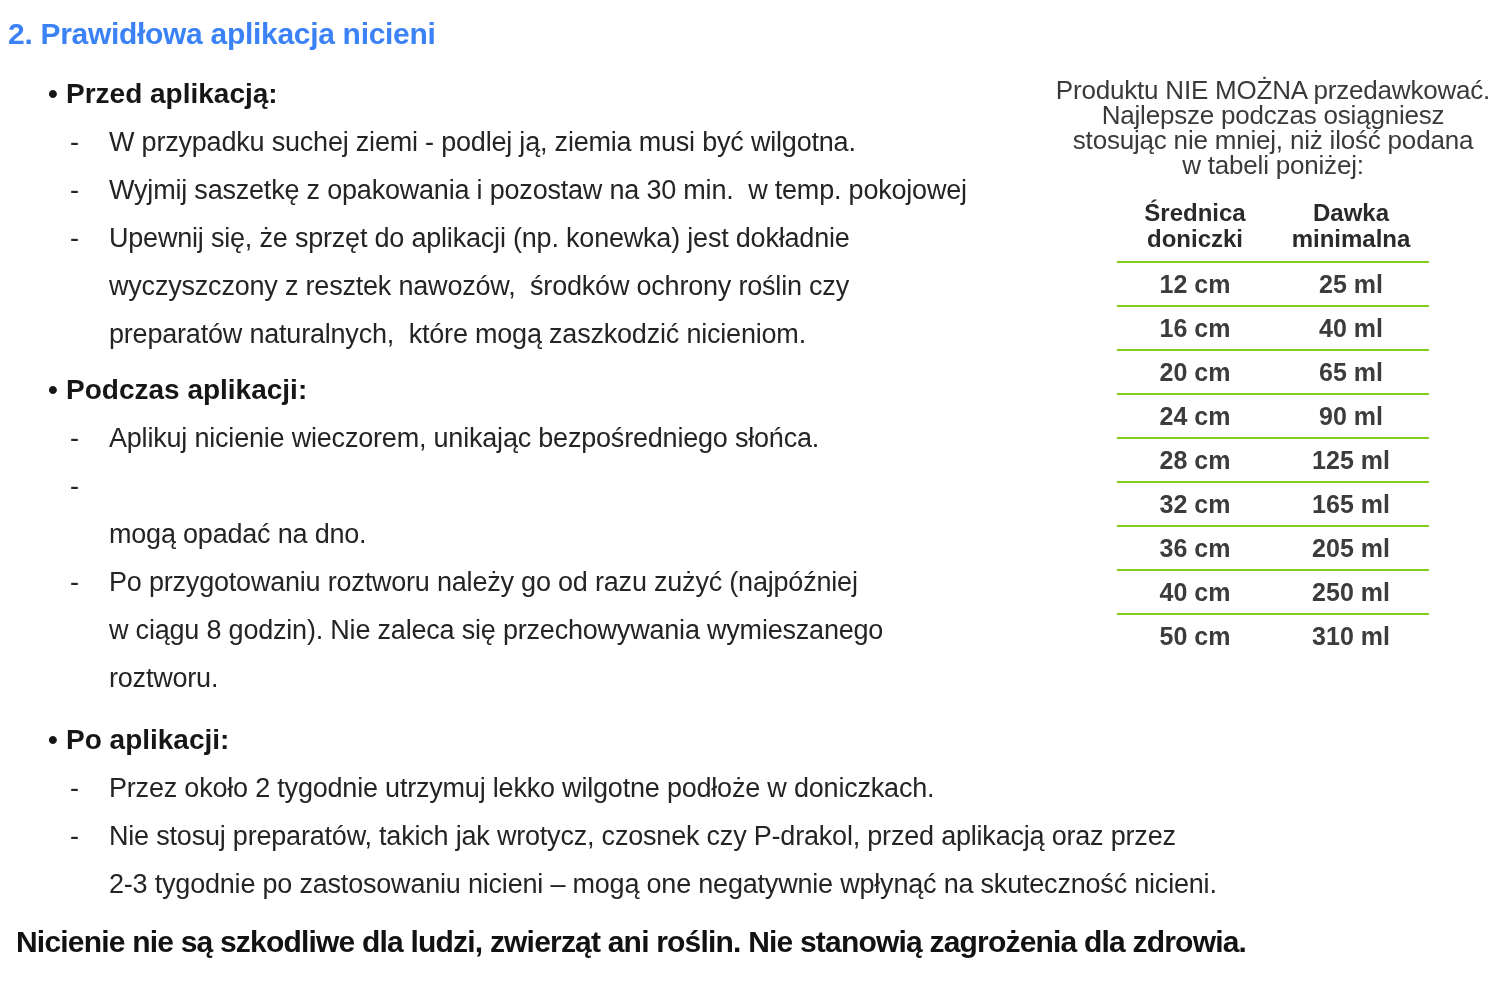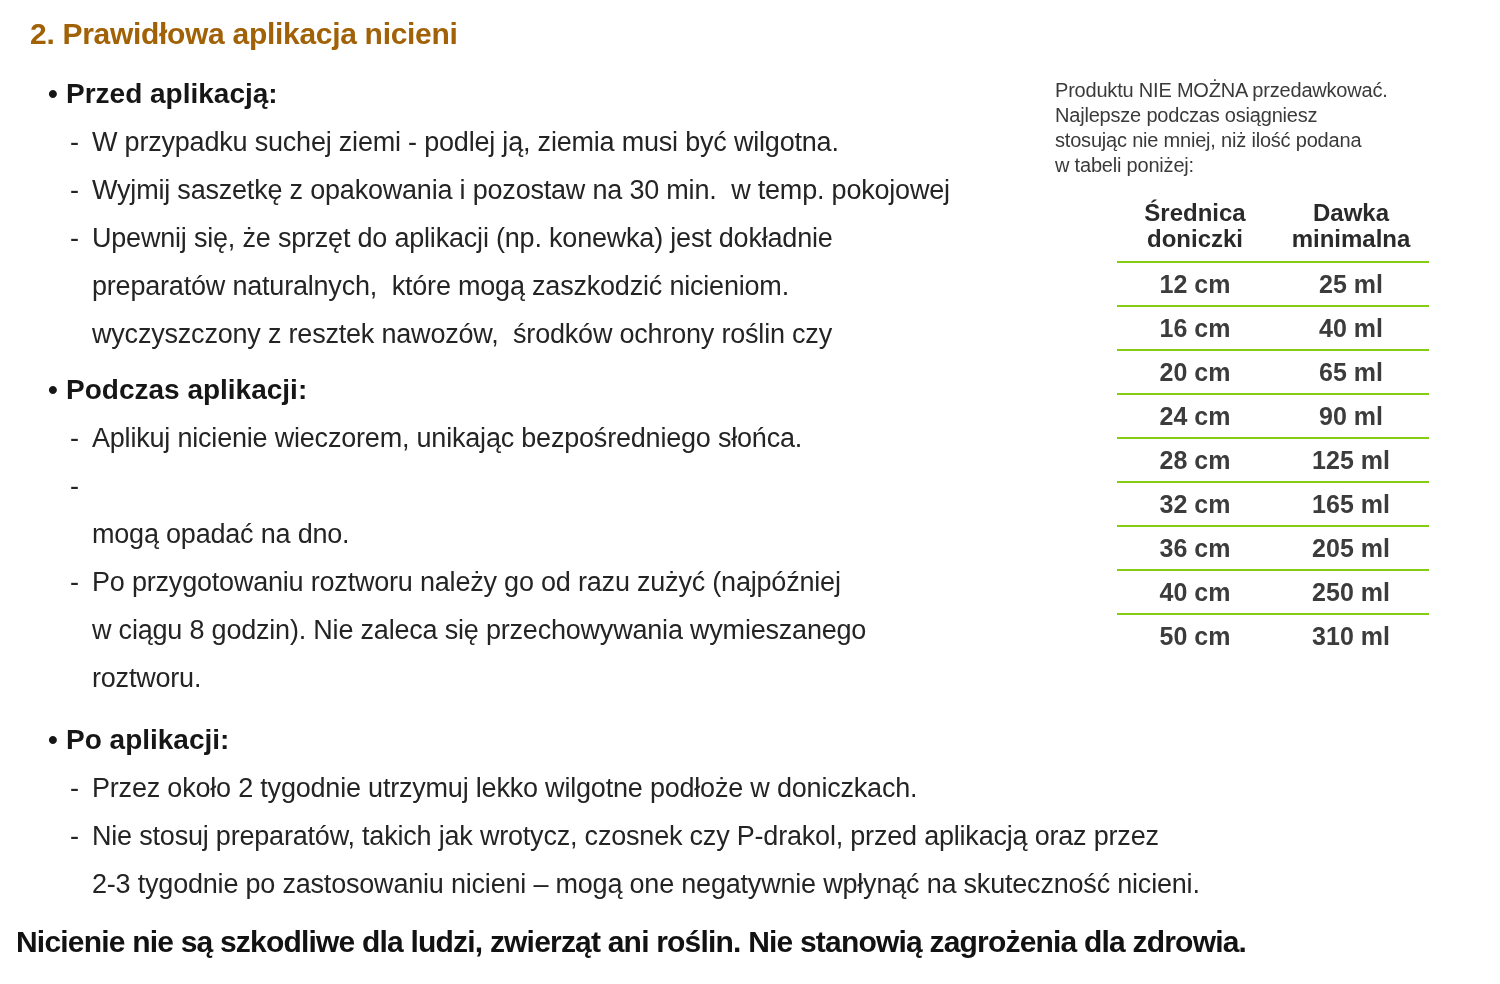"2. Prawidłowa aplikacja nicieni" .doc-title { color: #a16207 -> #3b82f6; padding: 14px 0 0 30px -> 14px 0 0 8px }
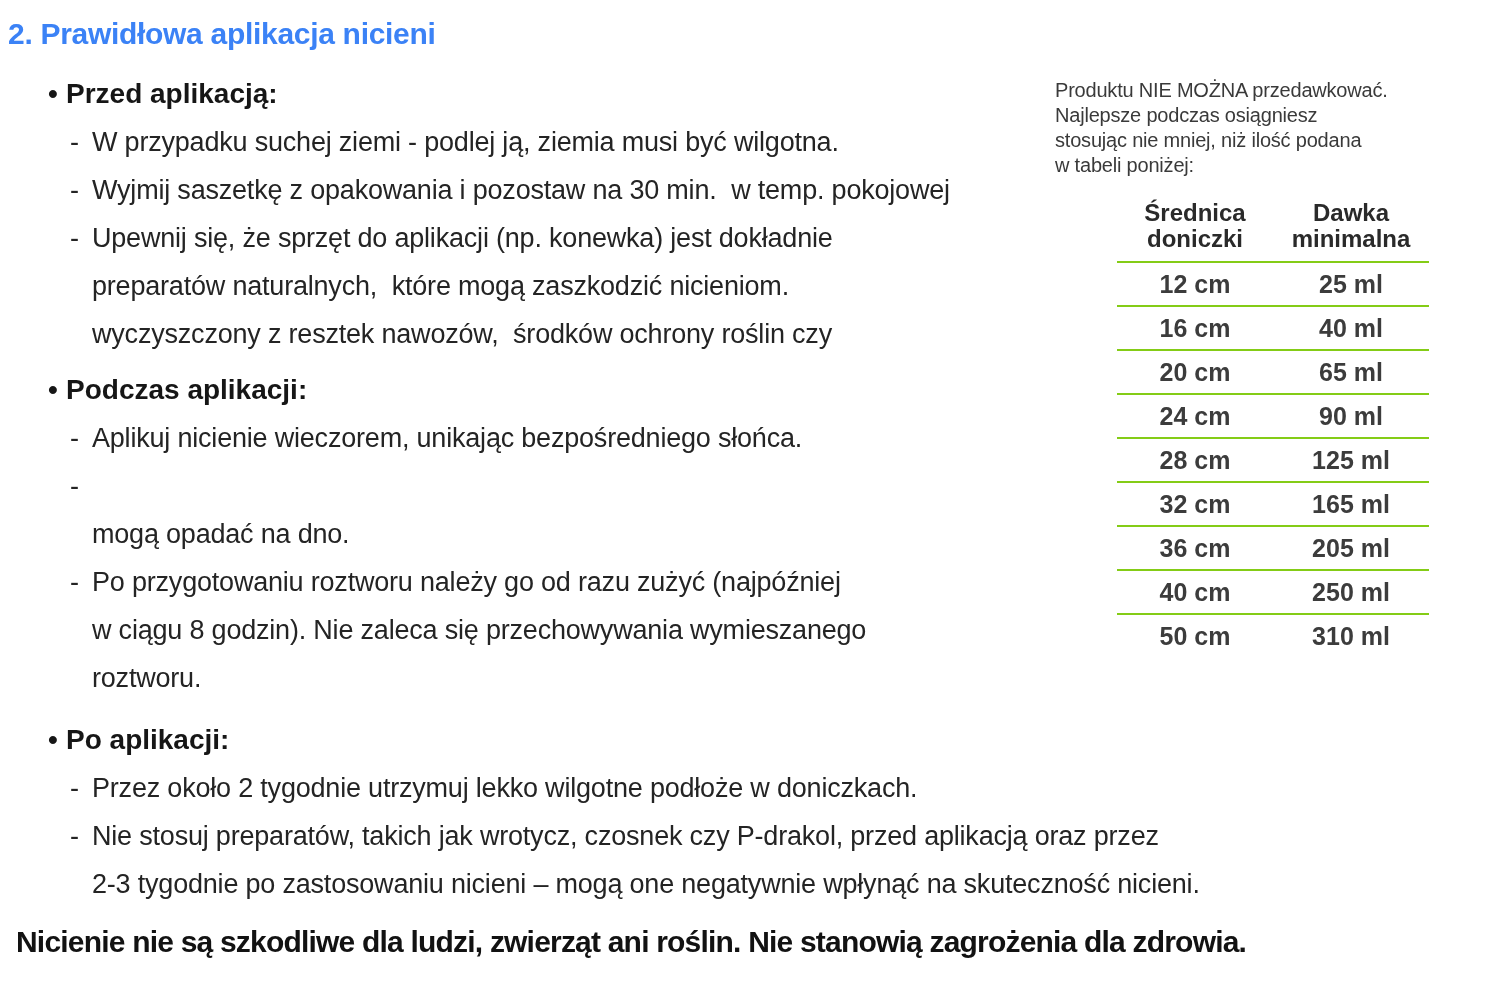"Produktu NIE MOŻNA przedawkować." .dosage-note { font-size: 20px -> 26px; text-align: none -> center }
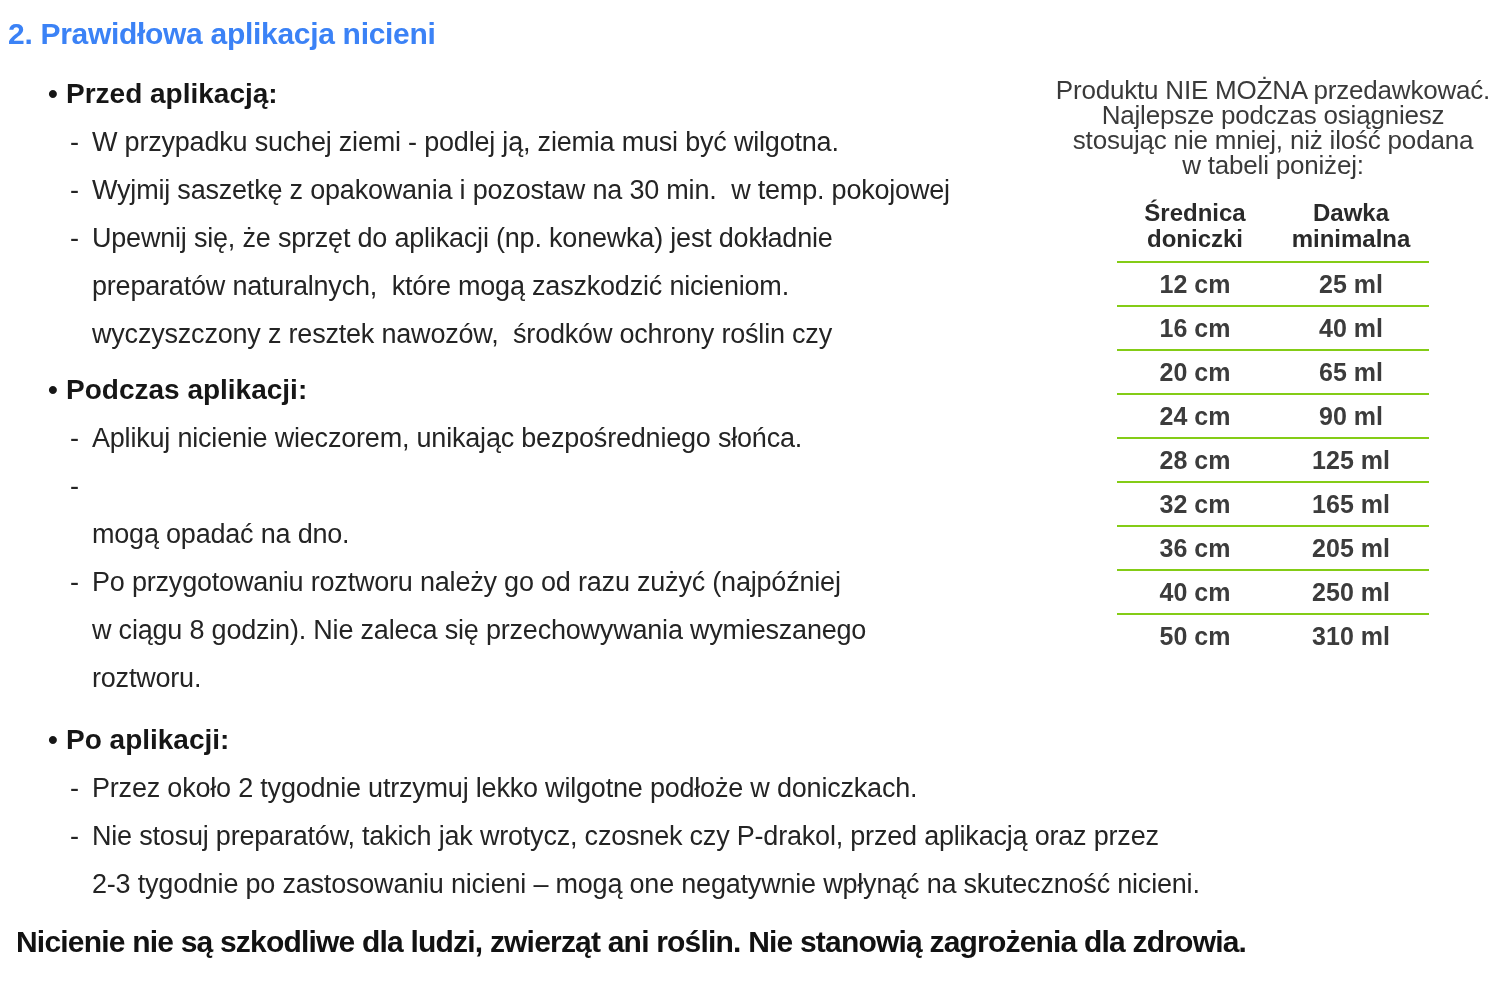"W przypadku suchej ziemi -" .line .line-text { margin-left: none -> 17px }
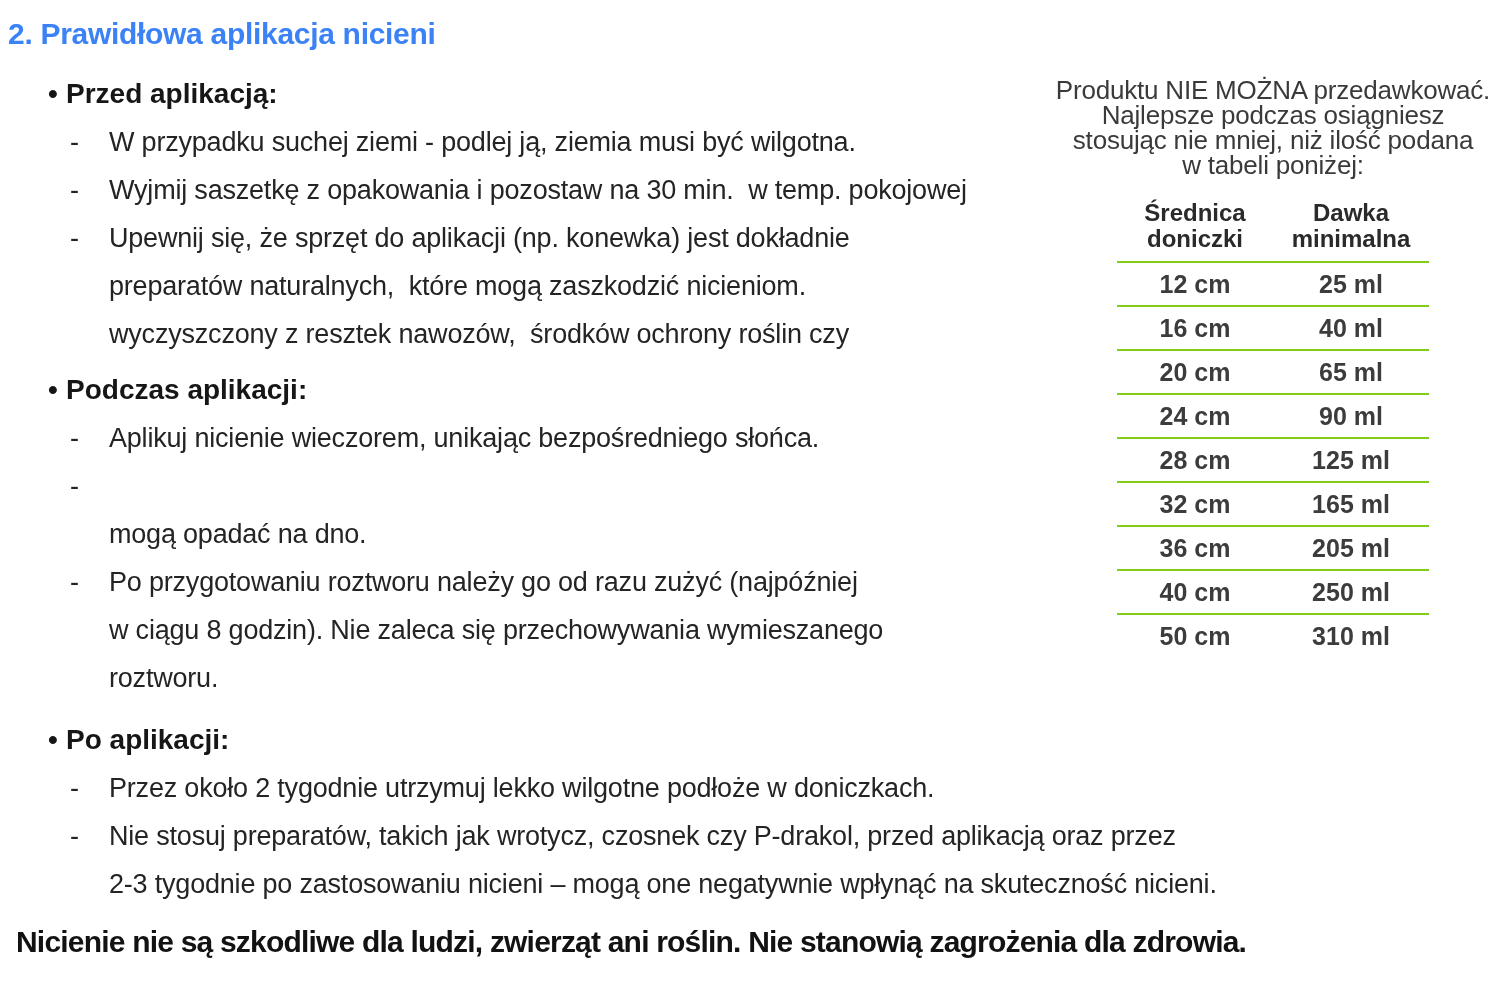"preparatów naturalnych, które mogą" div.line { order: before "wyczyszczony z resztek nawozów, środków" -> after "wyczyszczony z resztek nawozów, środków" }
